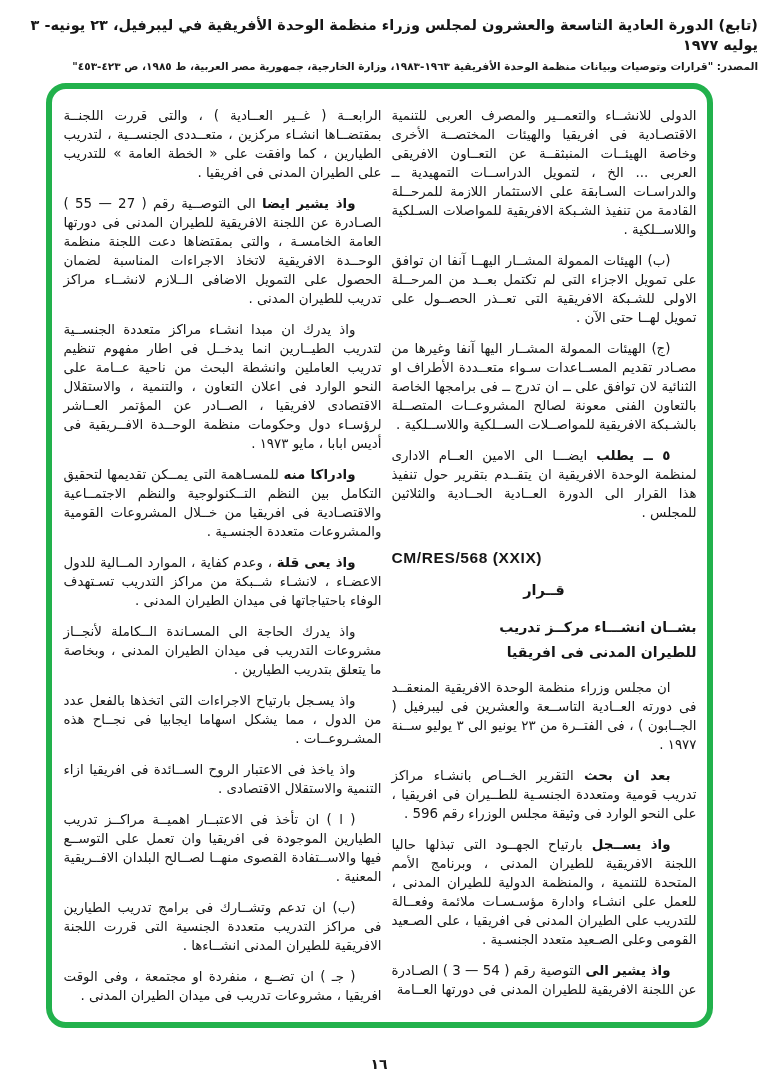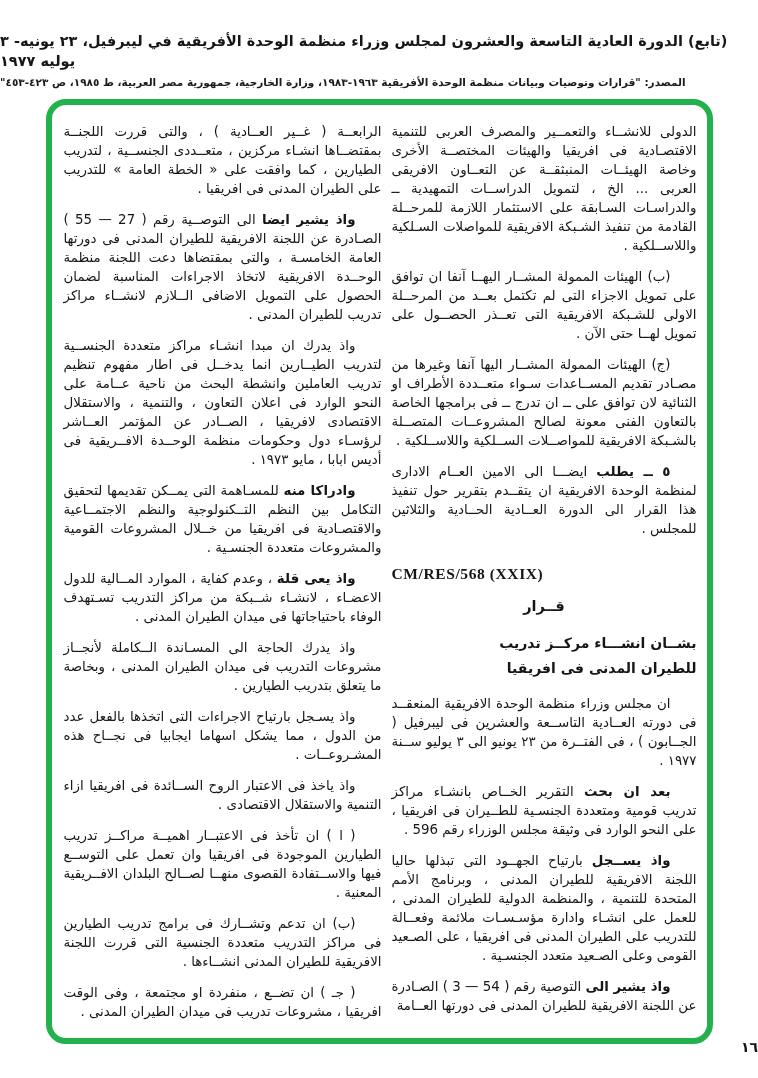"(تابع) الدورة العادية التاسعة والعشرون" .page-header { padding-top: 31px -> 15px; text-align: left -> right }
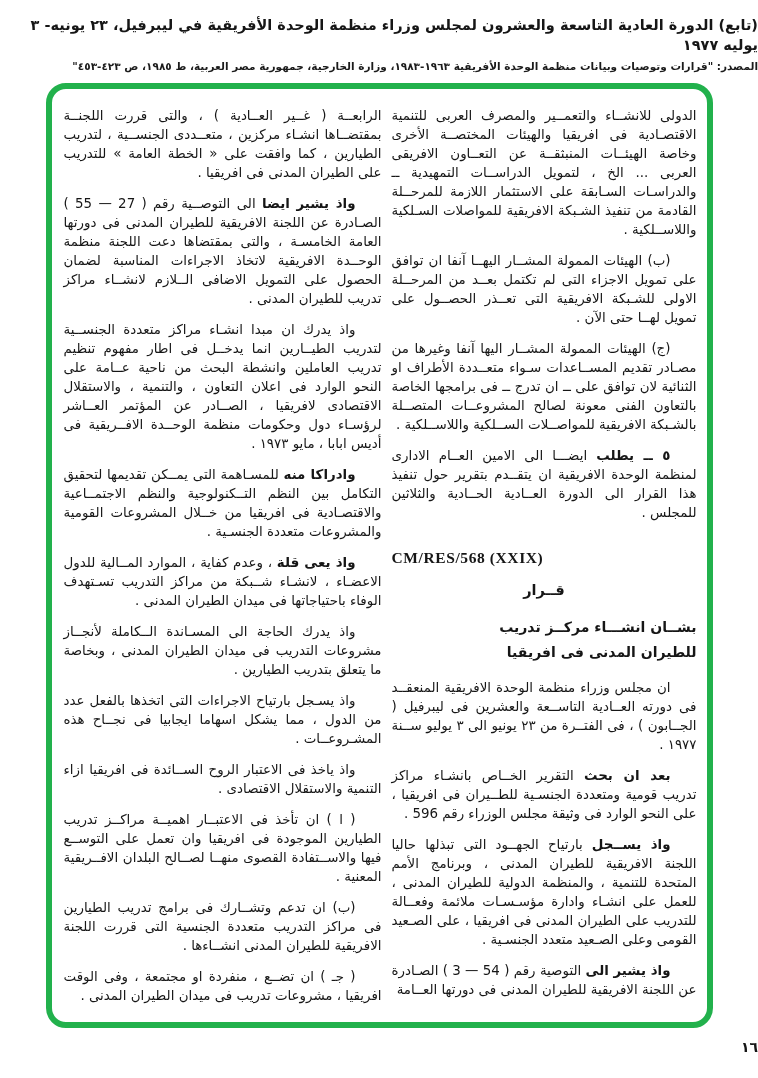"CM/RES/568 (XXIX)" .doc-ref { font-family: Liberation Serif, serif -> Liberation Sans, sans-serif }
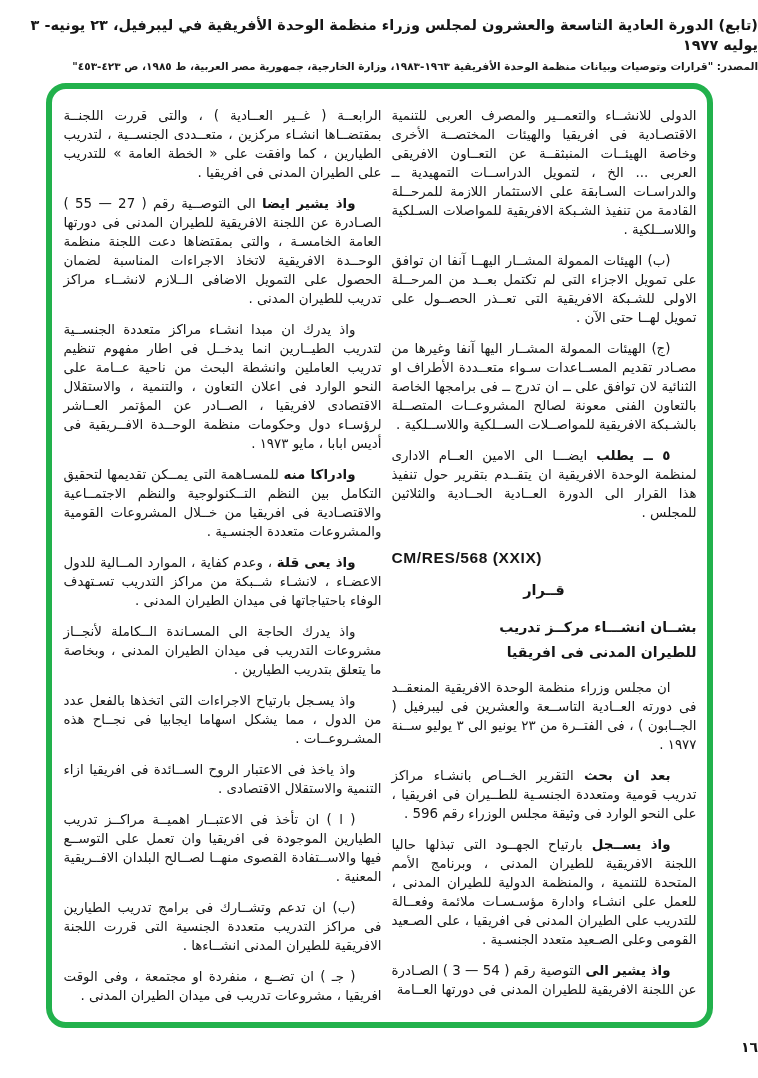"١٦" .page-footer { bottom: 22px -> 5px; text-align: right -> center }
